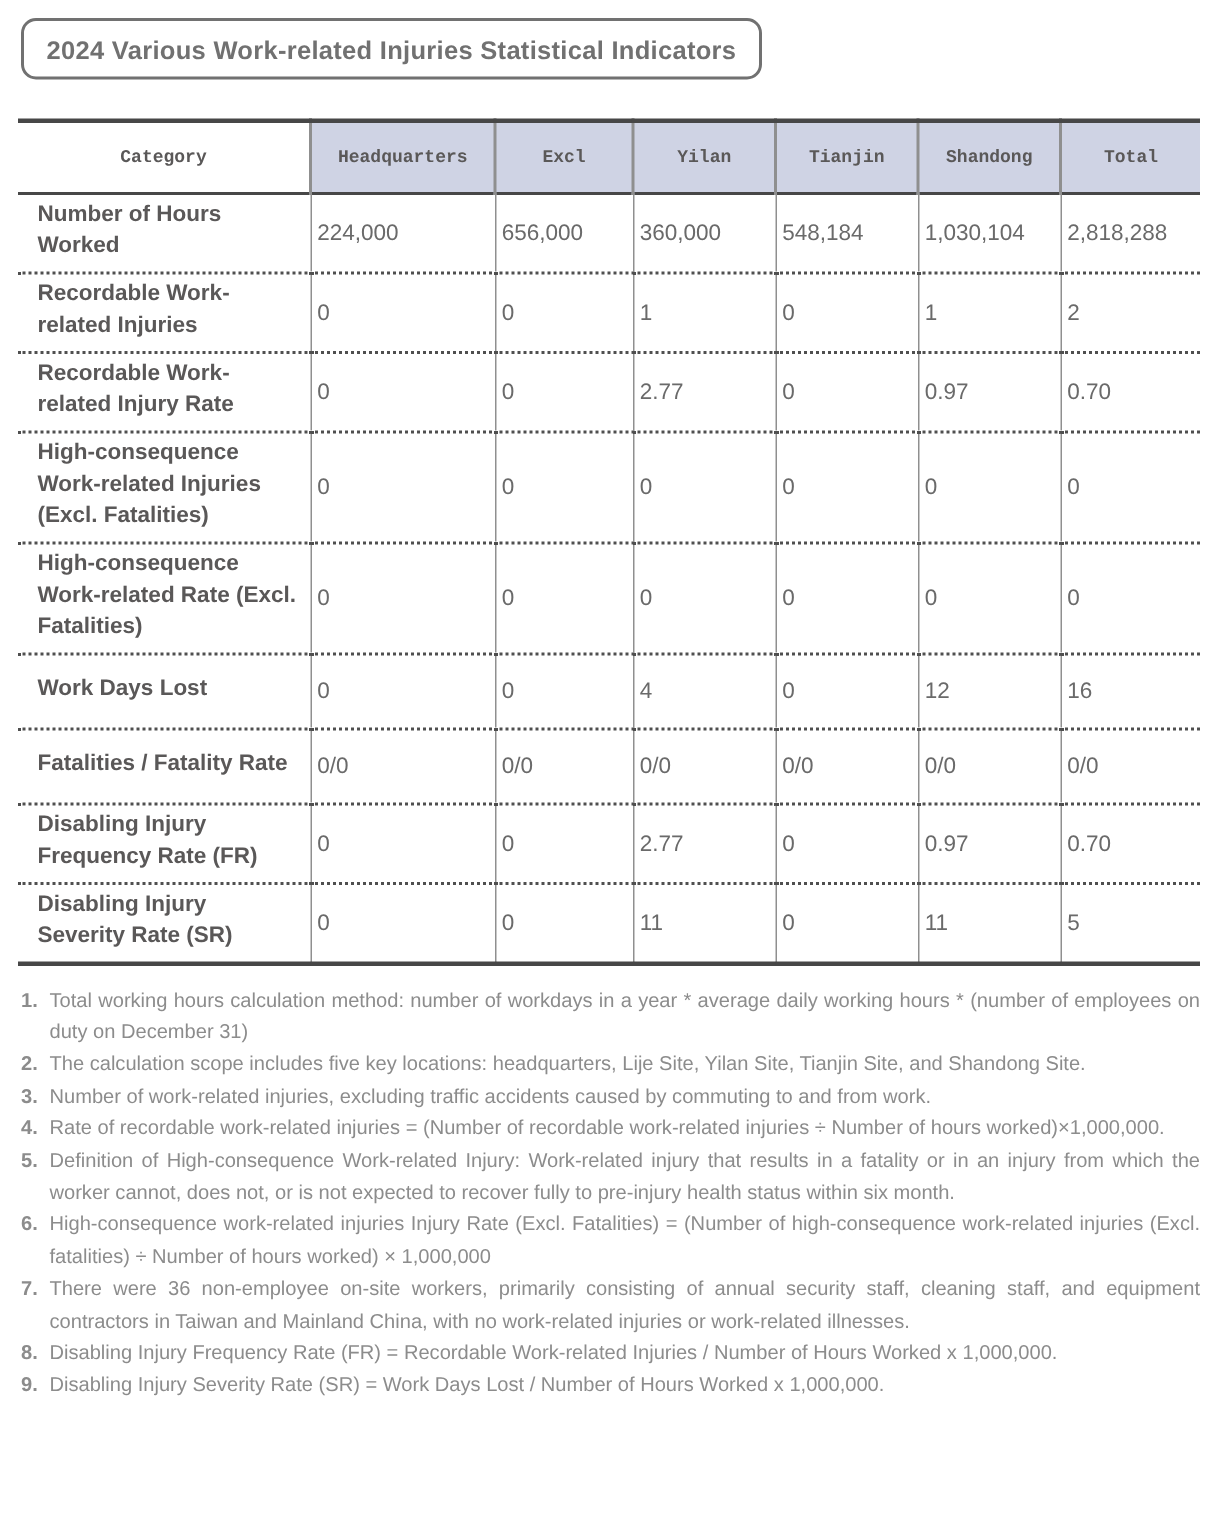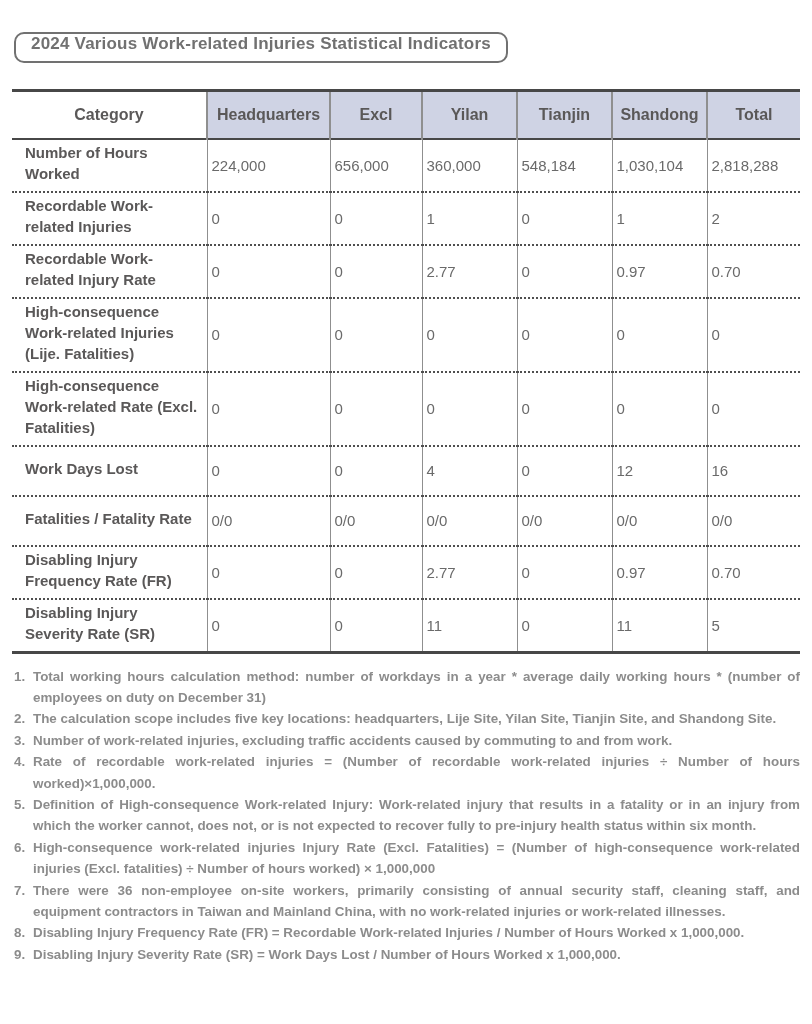"2024 Various Work-related Injuries" .title-box { margin-top: 20px -> none; padding: 0 15px 7px 15px -> 10px 15px 7px 15px }
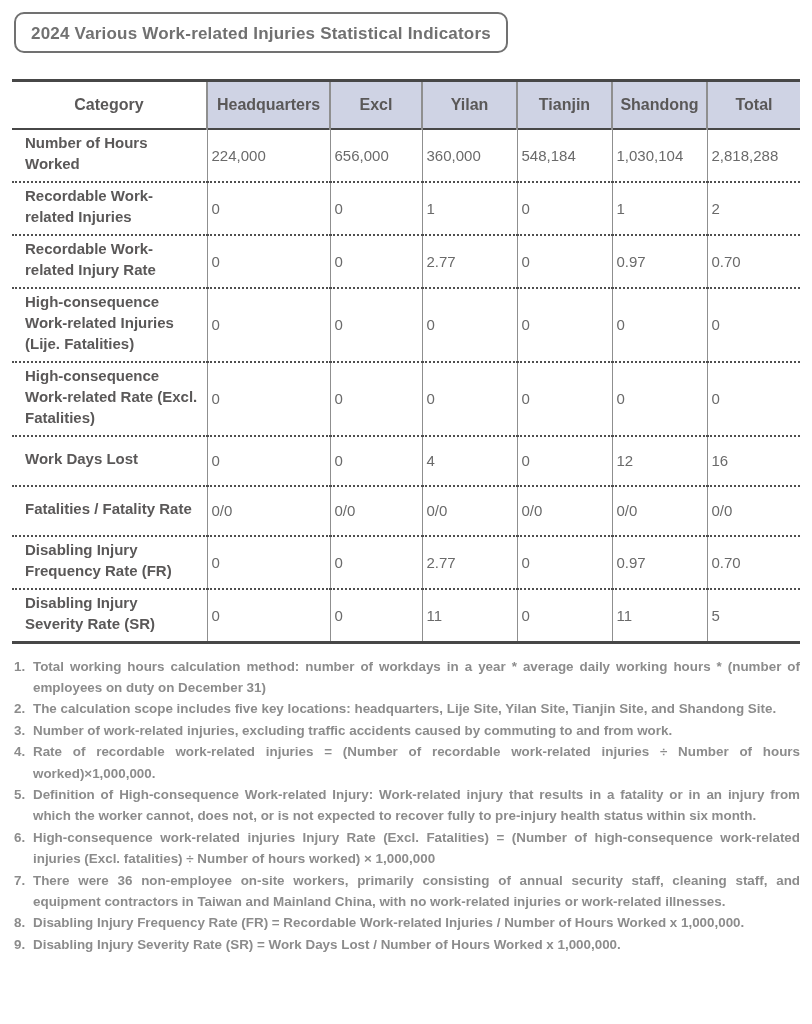"Category" thead th { font-family: none -> Liberation Mono, monospace; font-size: 16px -> 12px }
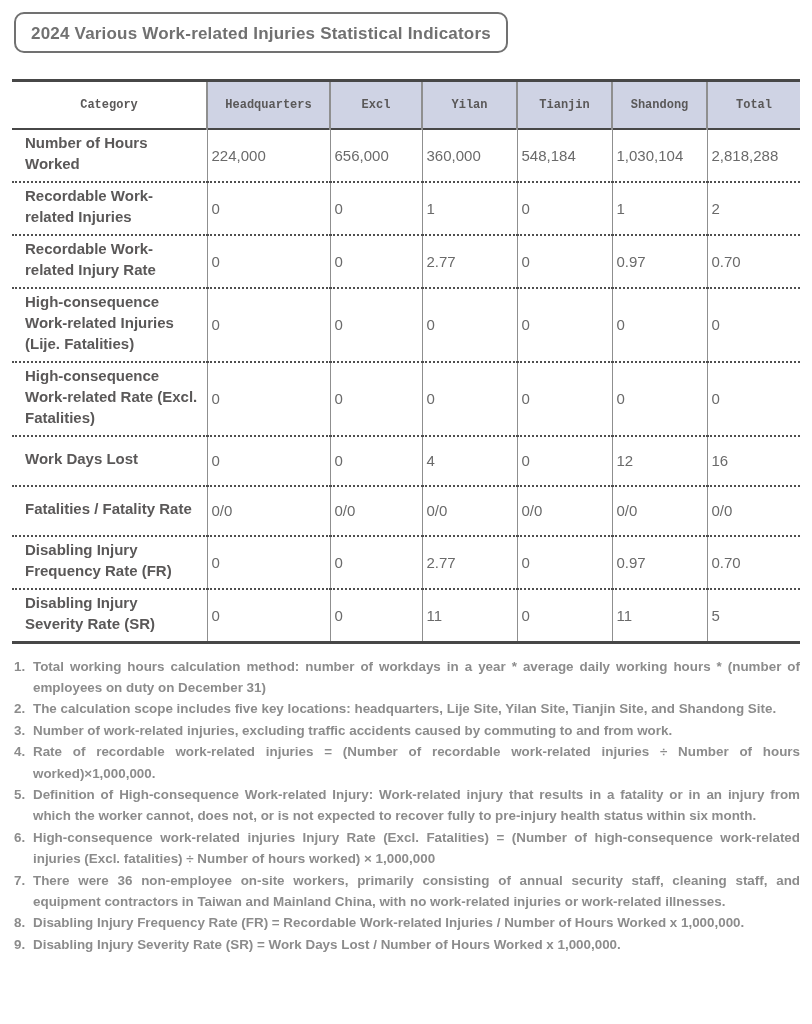"High-consequence Work-related Injuries (Lije." th { text: Lije -> Excl }
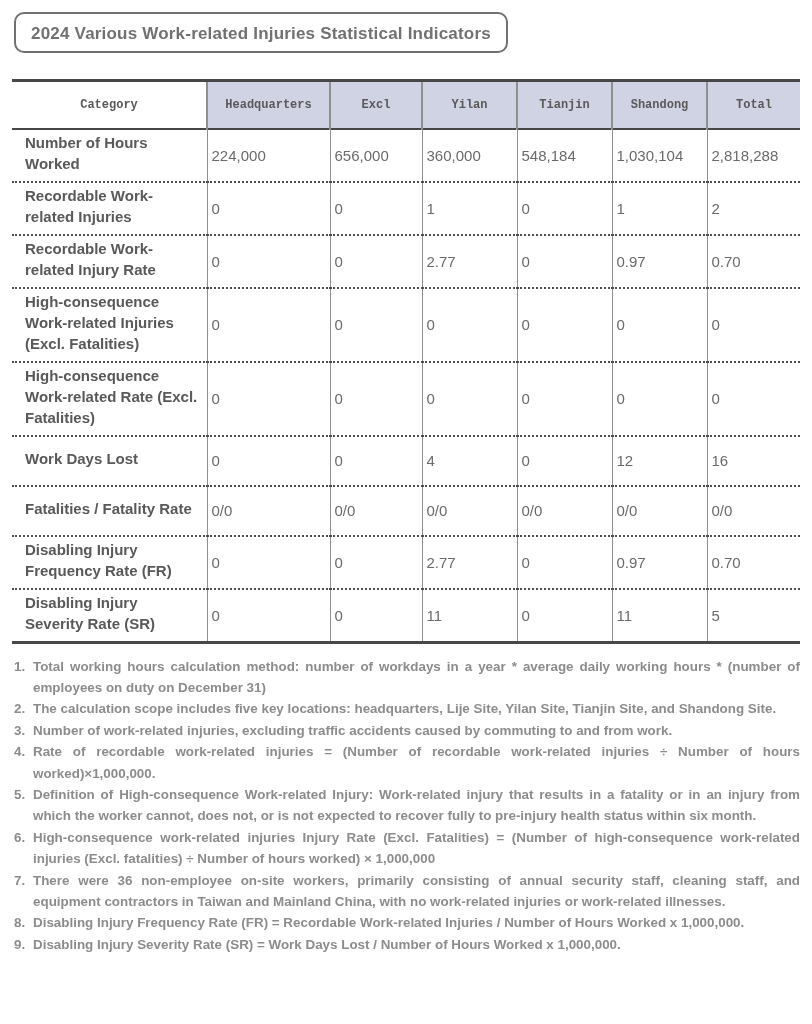"Total working hours calculation method:" .note-text { font-weight: bold -> normal }
